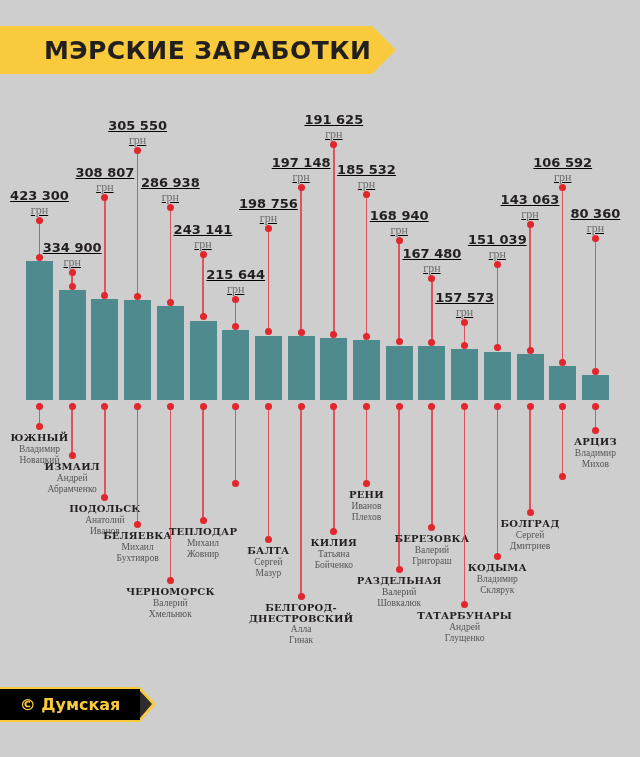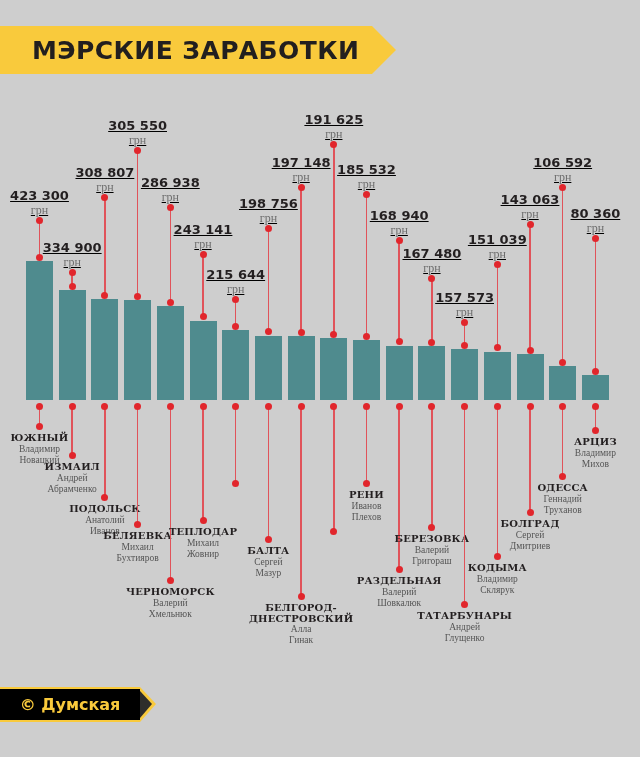"МЭРСКИЕ ЗАРАБОТКИ" #title-text { padding-left: 32px -> 44px }
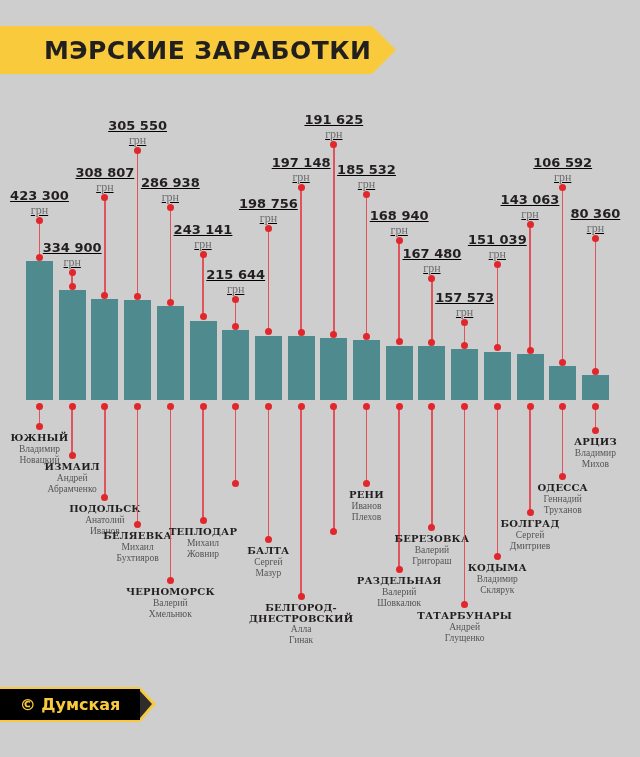"ОДЕССА" div.city-block { html: <div> <div>ОДЕССА</div> <div>Геннадий</div> <div>Труханов</div> </div> -> none }
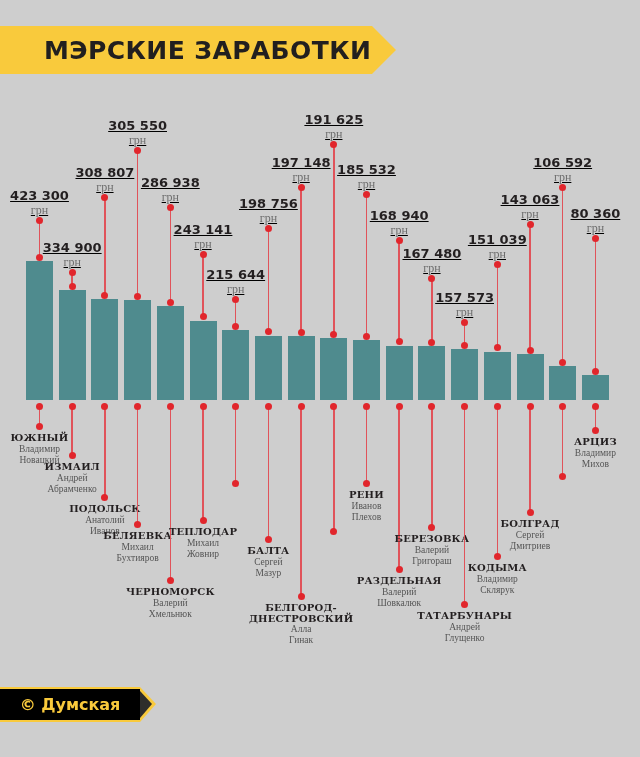"КИЛИЯ" div.city-block { html: none -> <div> <div>КИЛИЯ</div> <div>Татьяна</div> <div>Бойченко</div> </div> }
